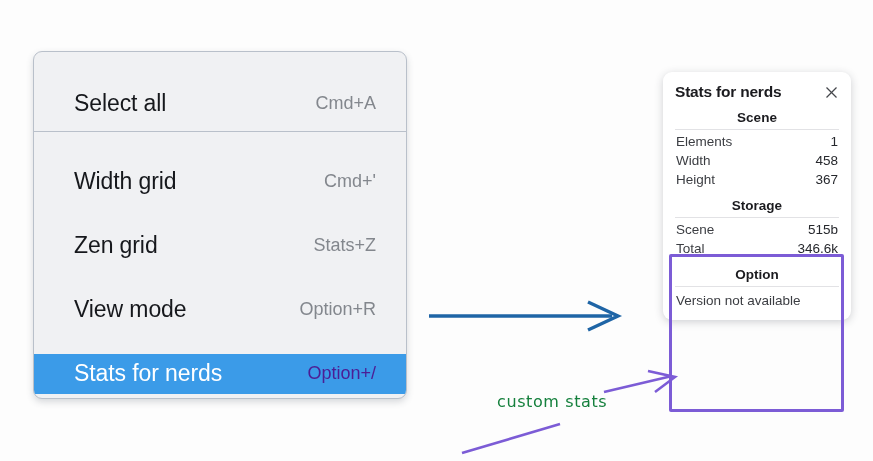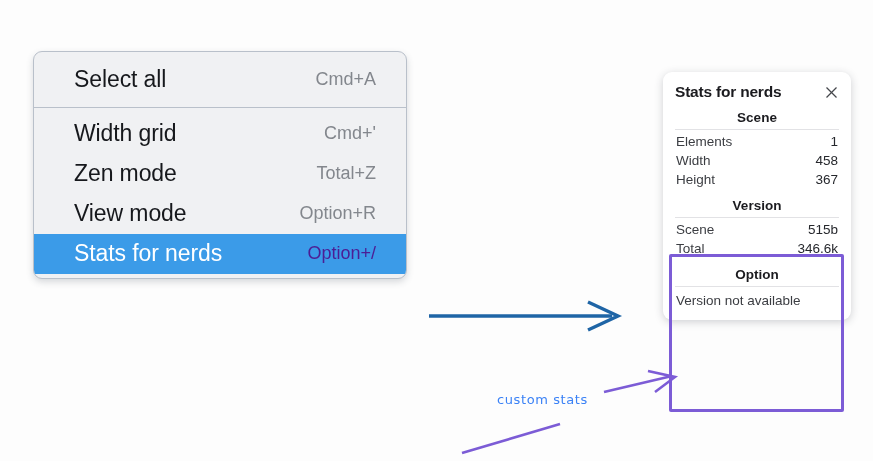"Select all" .menu-item { margin-top: none -> 24px }
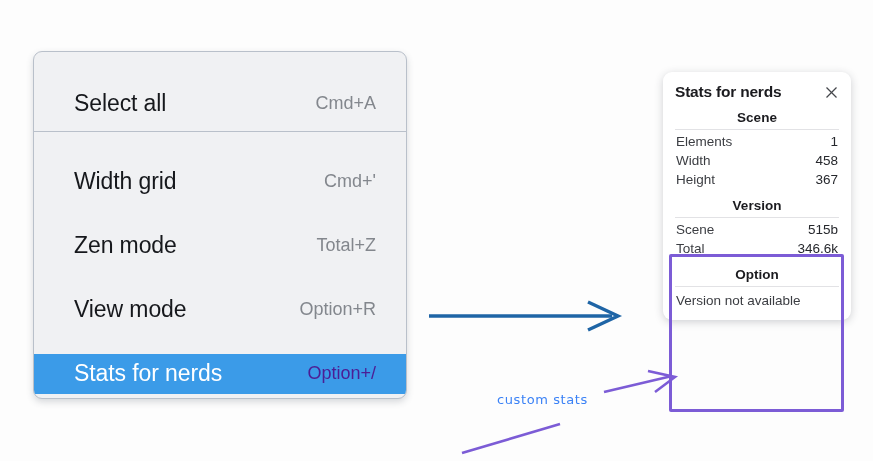"Version" div.section-head { text: Version -> Storage }
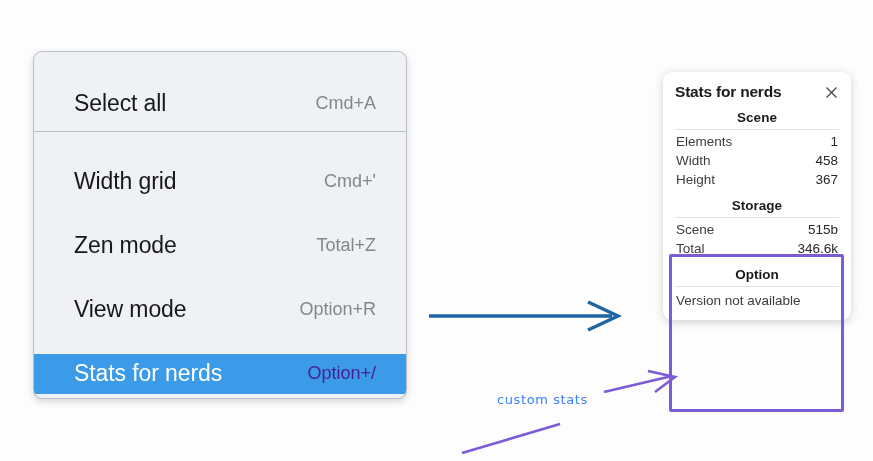"Zen mode" span.menu-label { text: mode -> grid }
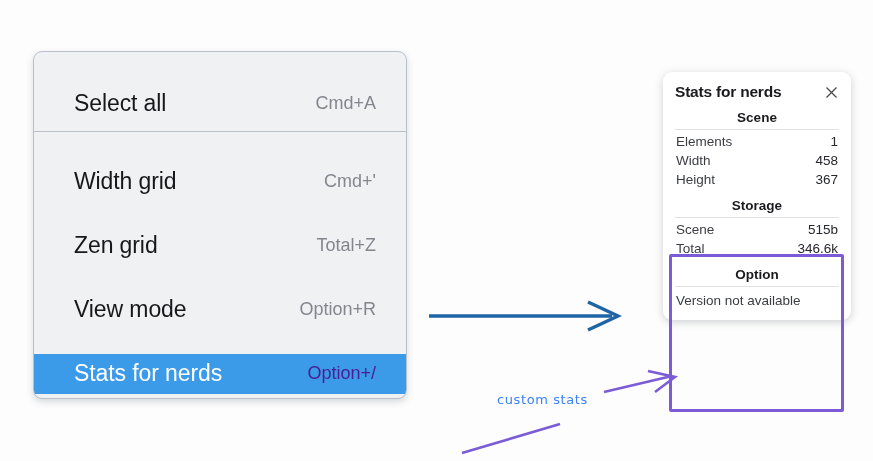"Total+Z" span.menu-shortcut { text: Total+Z -> Stats+Z }
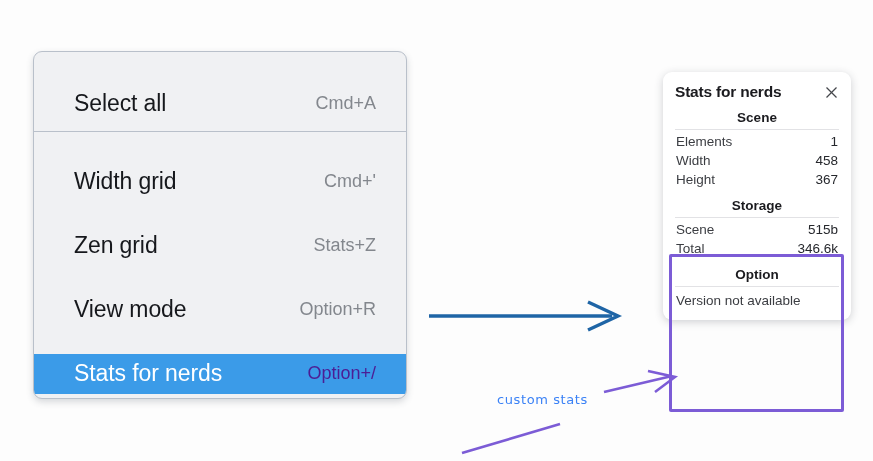"custom stats" #annotation-label { color: #3b82f6 -> #15803d; font-size: 13px -> 16px }
